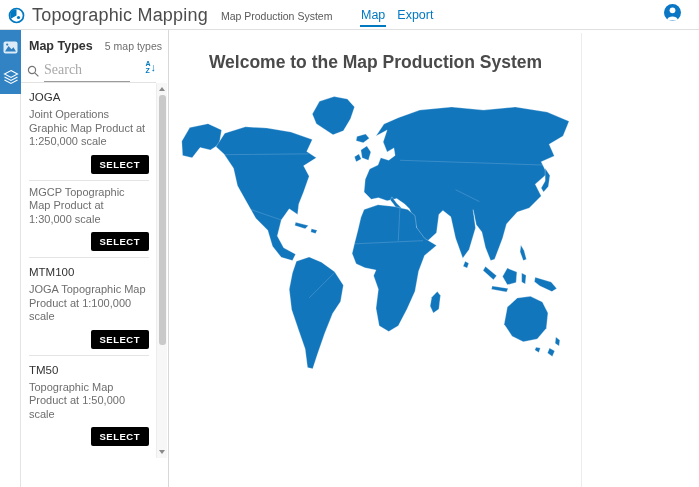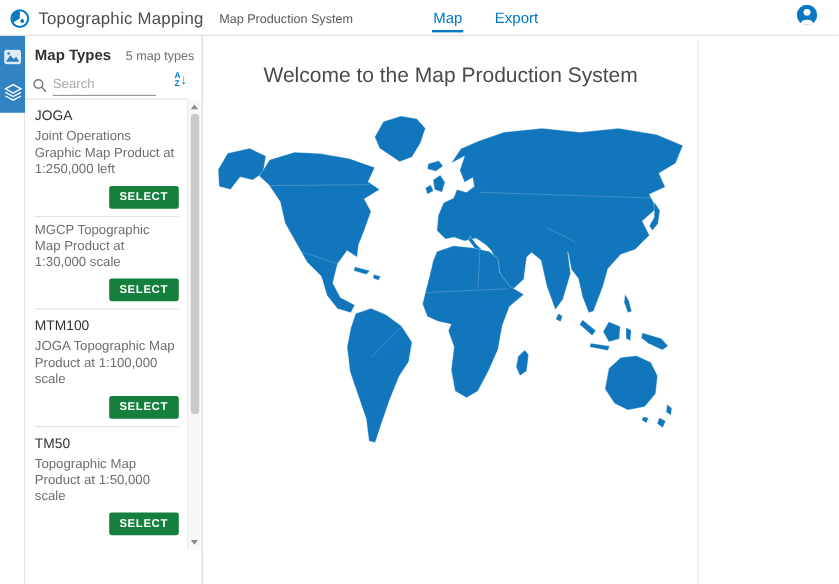"Topographic Mapping" .app-title { font-size: 14px -> 18px }
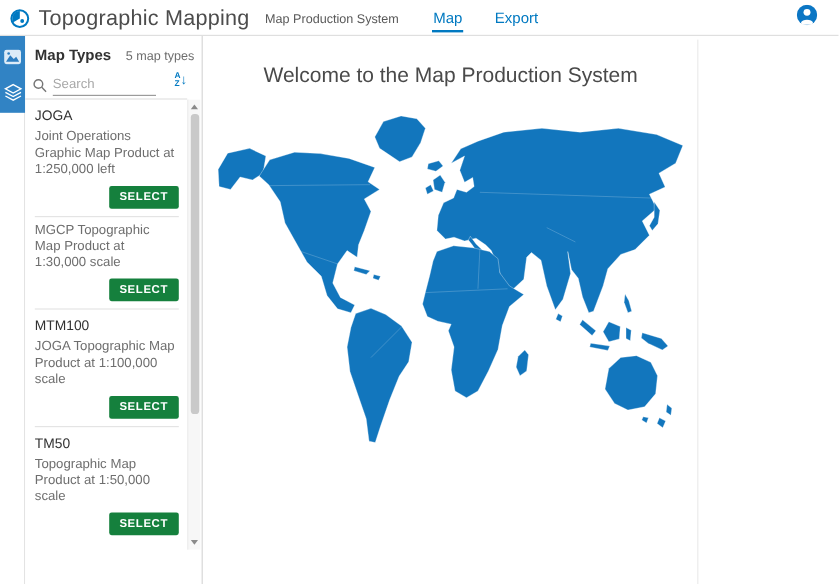"Map" .tabs { gap: 25px -> 10px }
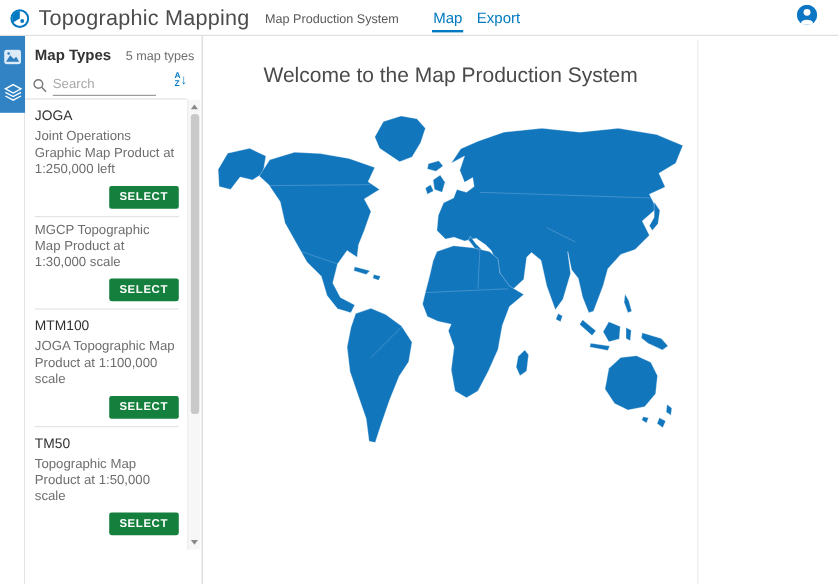"Search" .search-input { font-family: Liberation Sans, sans-serif -> Liberation Serif, serif; font-size: 11px -> 14px }
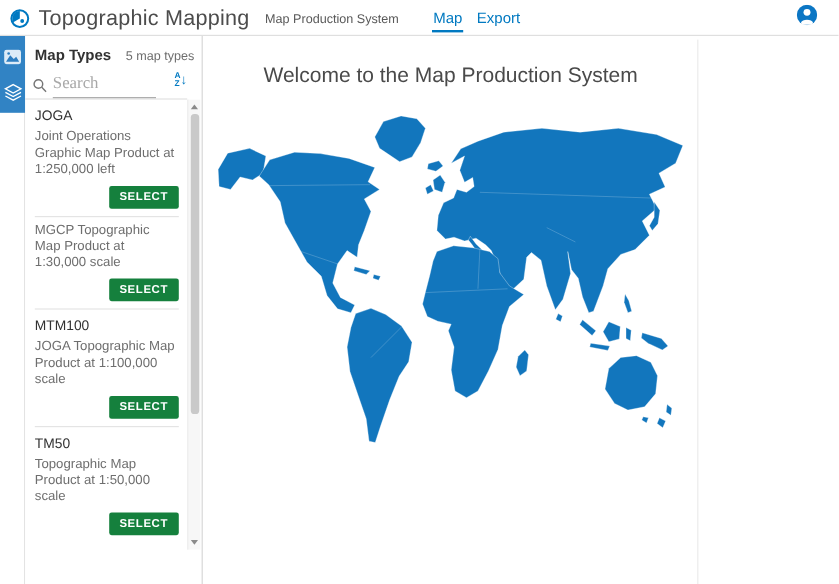"Welcome to the Map Production" .main { font-weight: none -> bold }
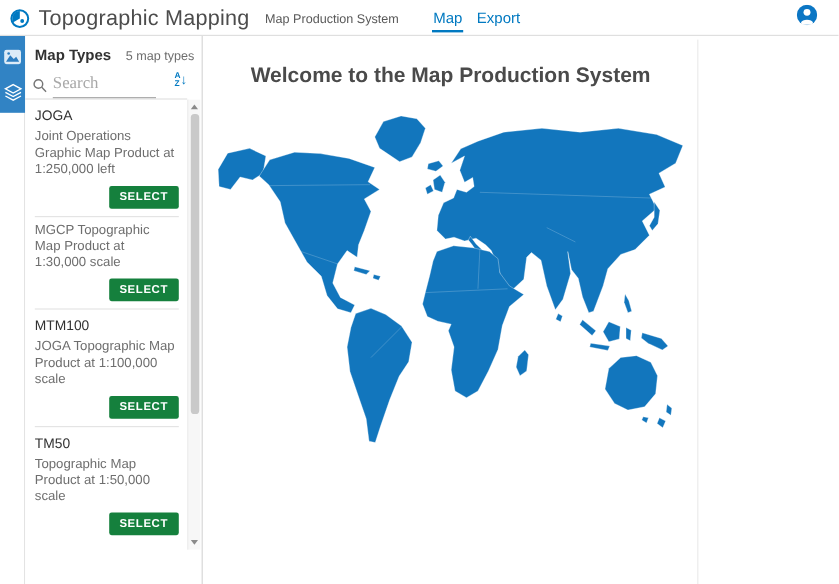"Joint Operations Graphic Map Product" div.item-desc { text: left -> scale }
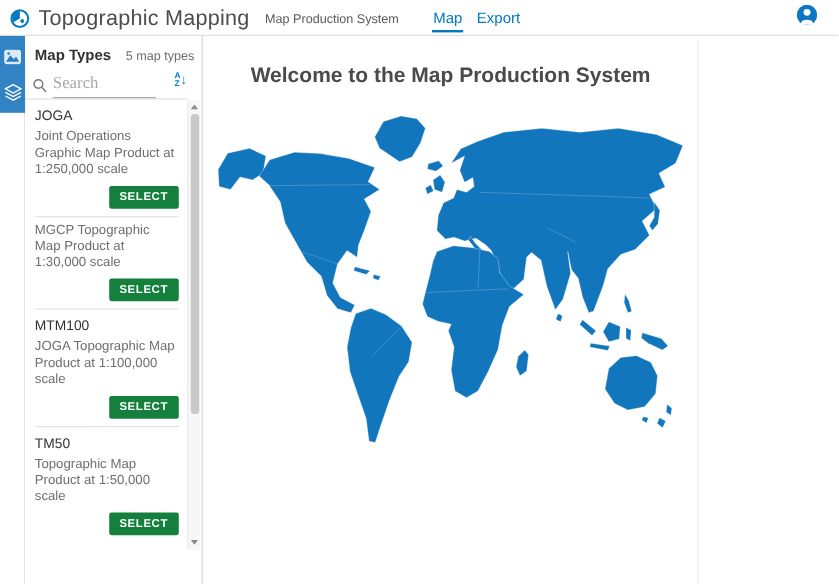"SELECT" .select-btn { background: #15803d -> #000000 }
